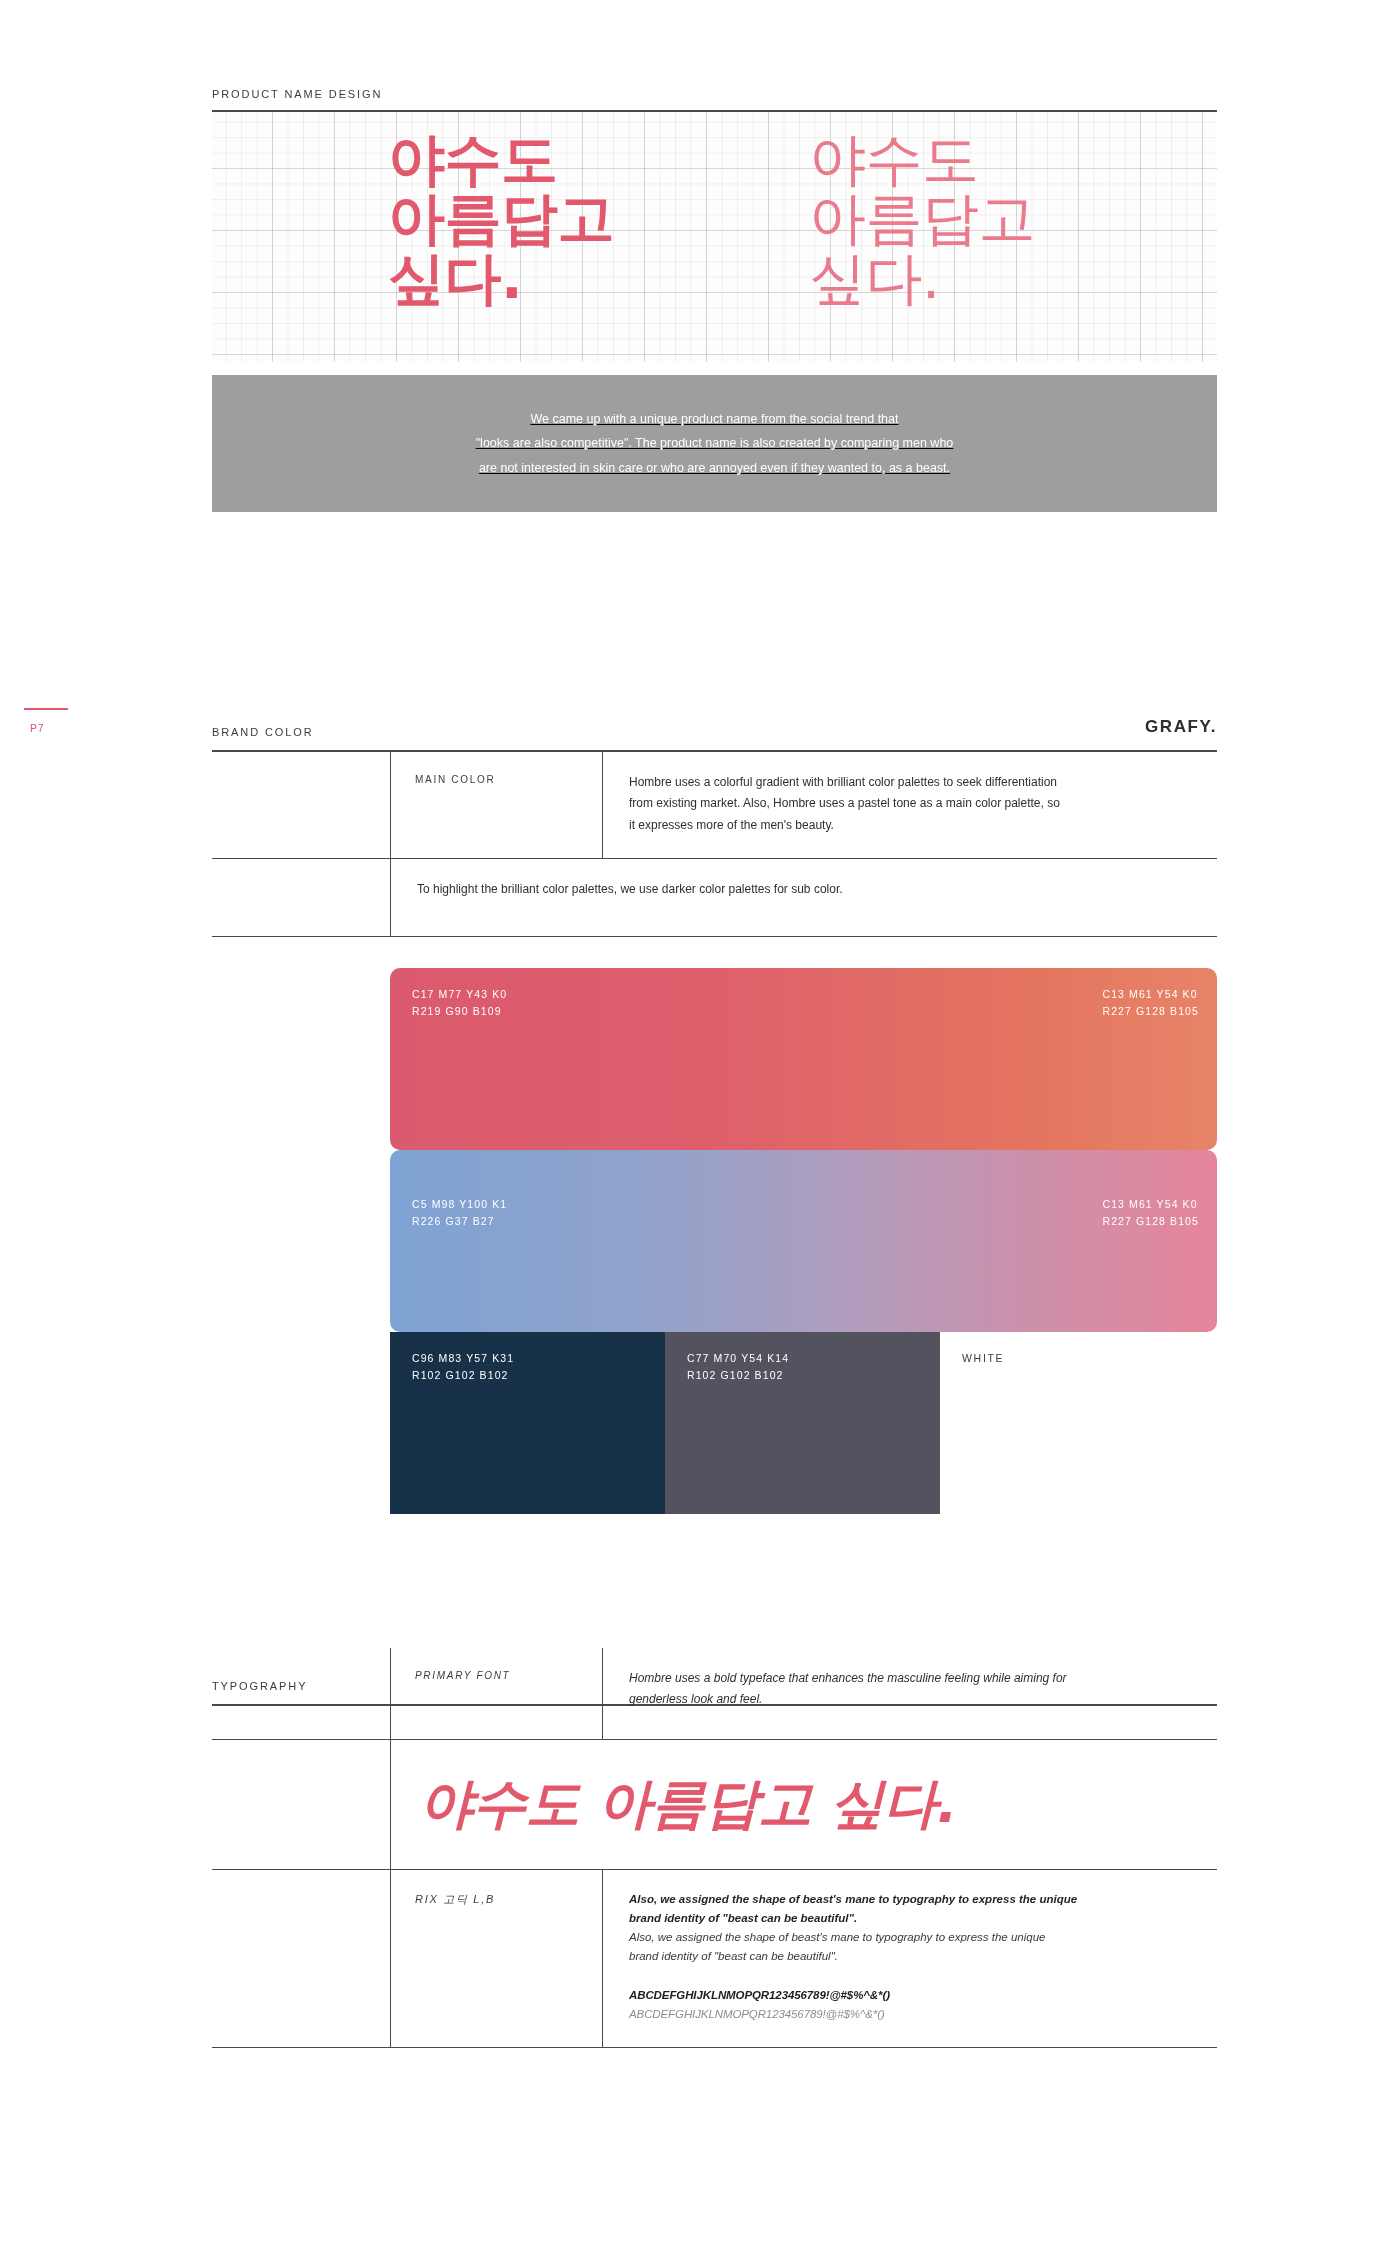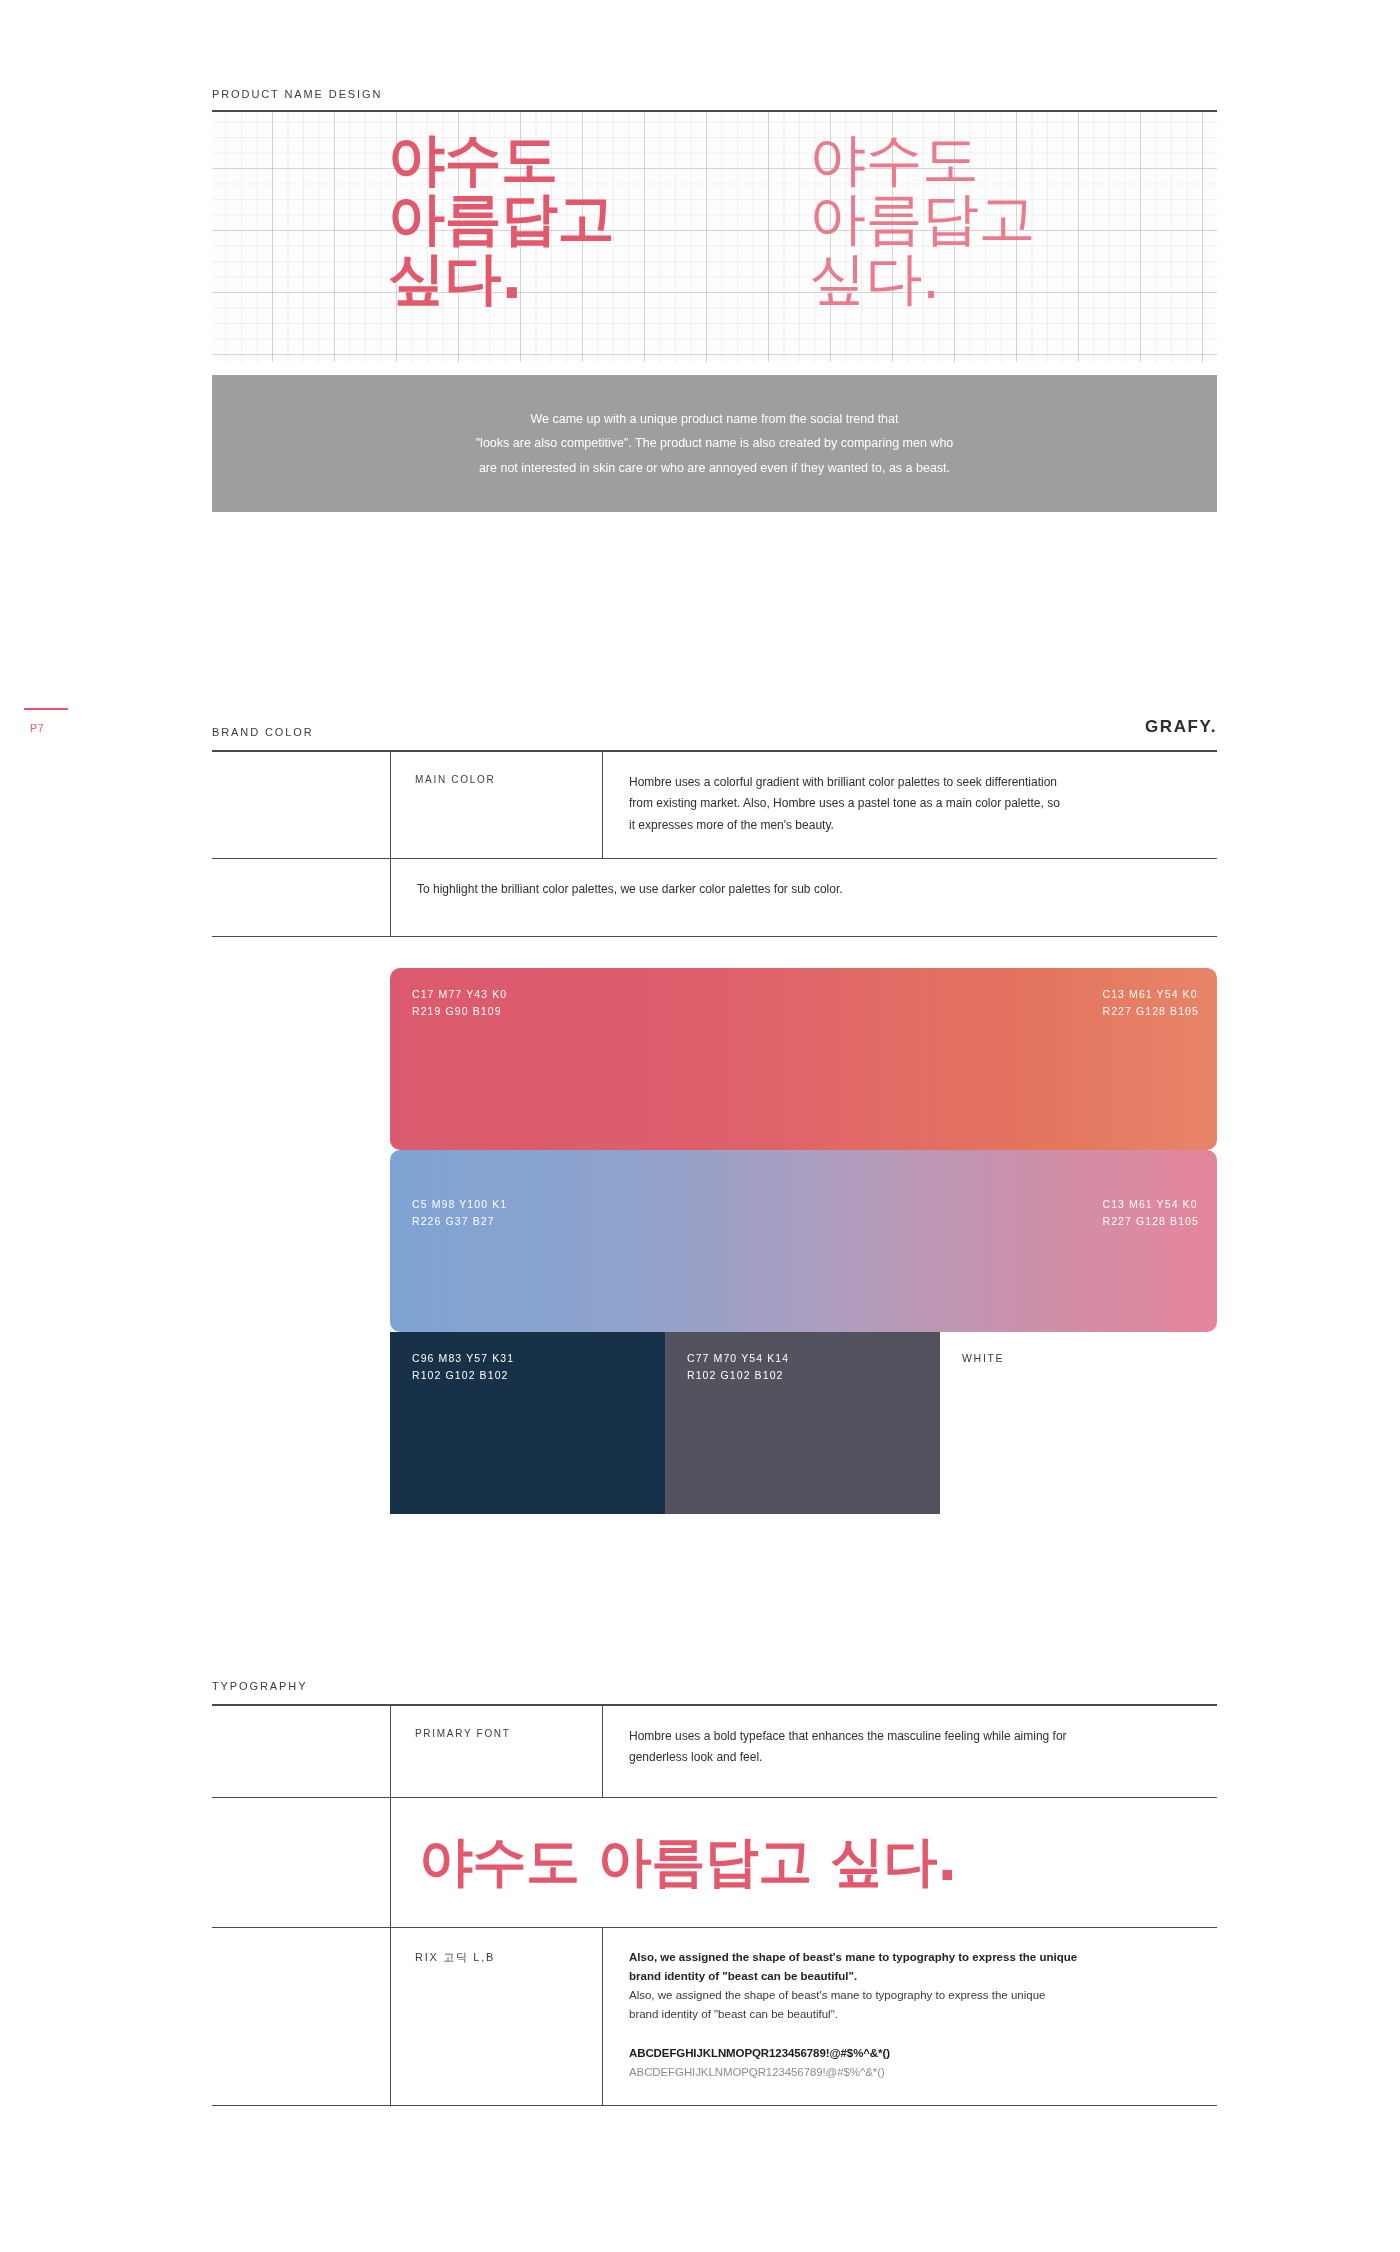"We came up with a" .gray-box { text-decoration: none -> underline }
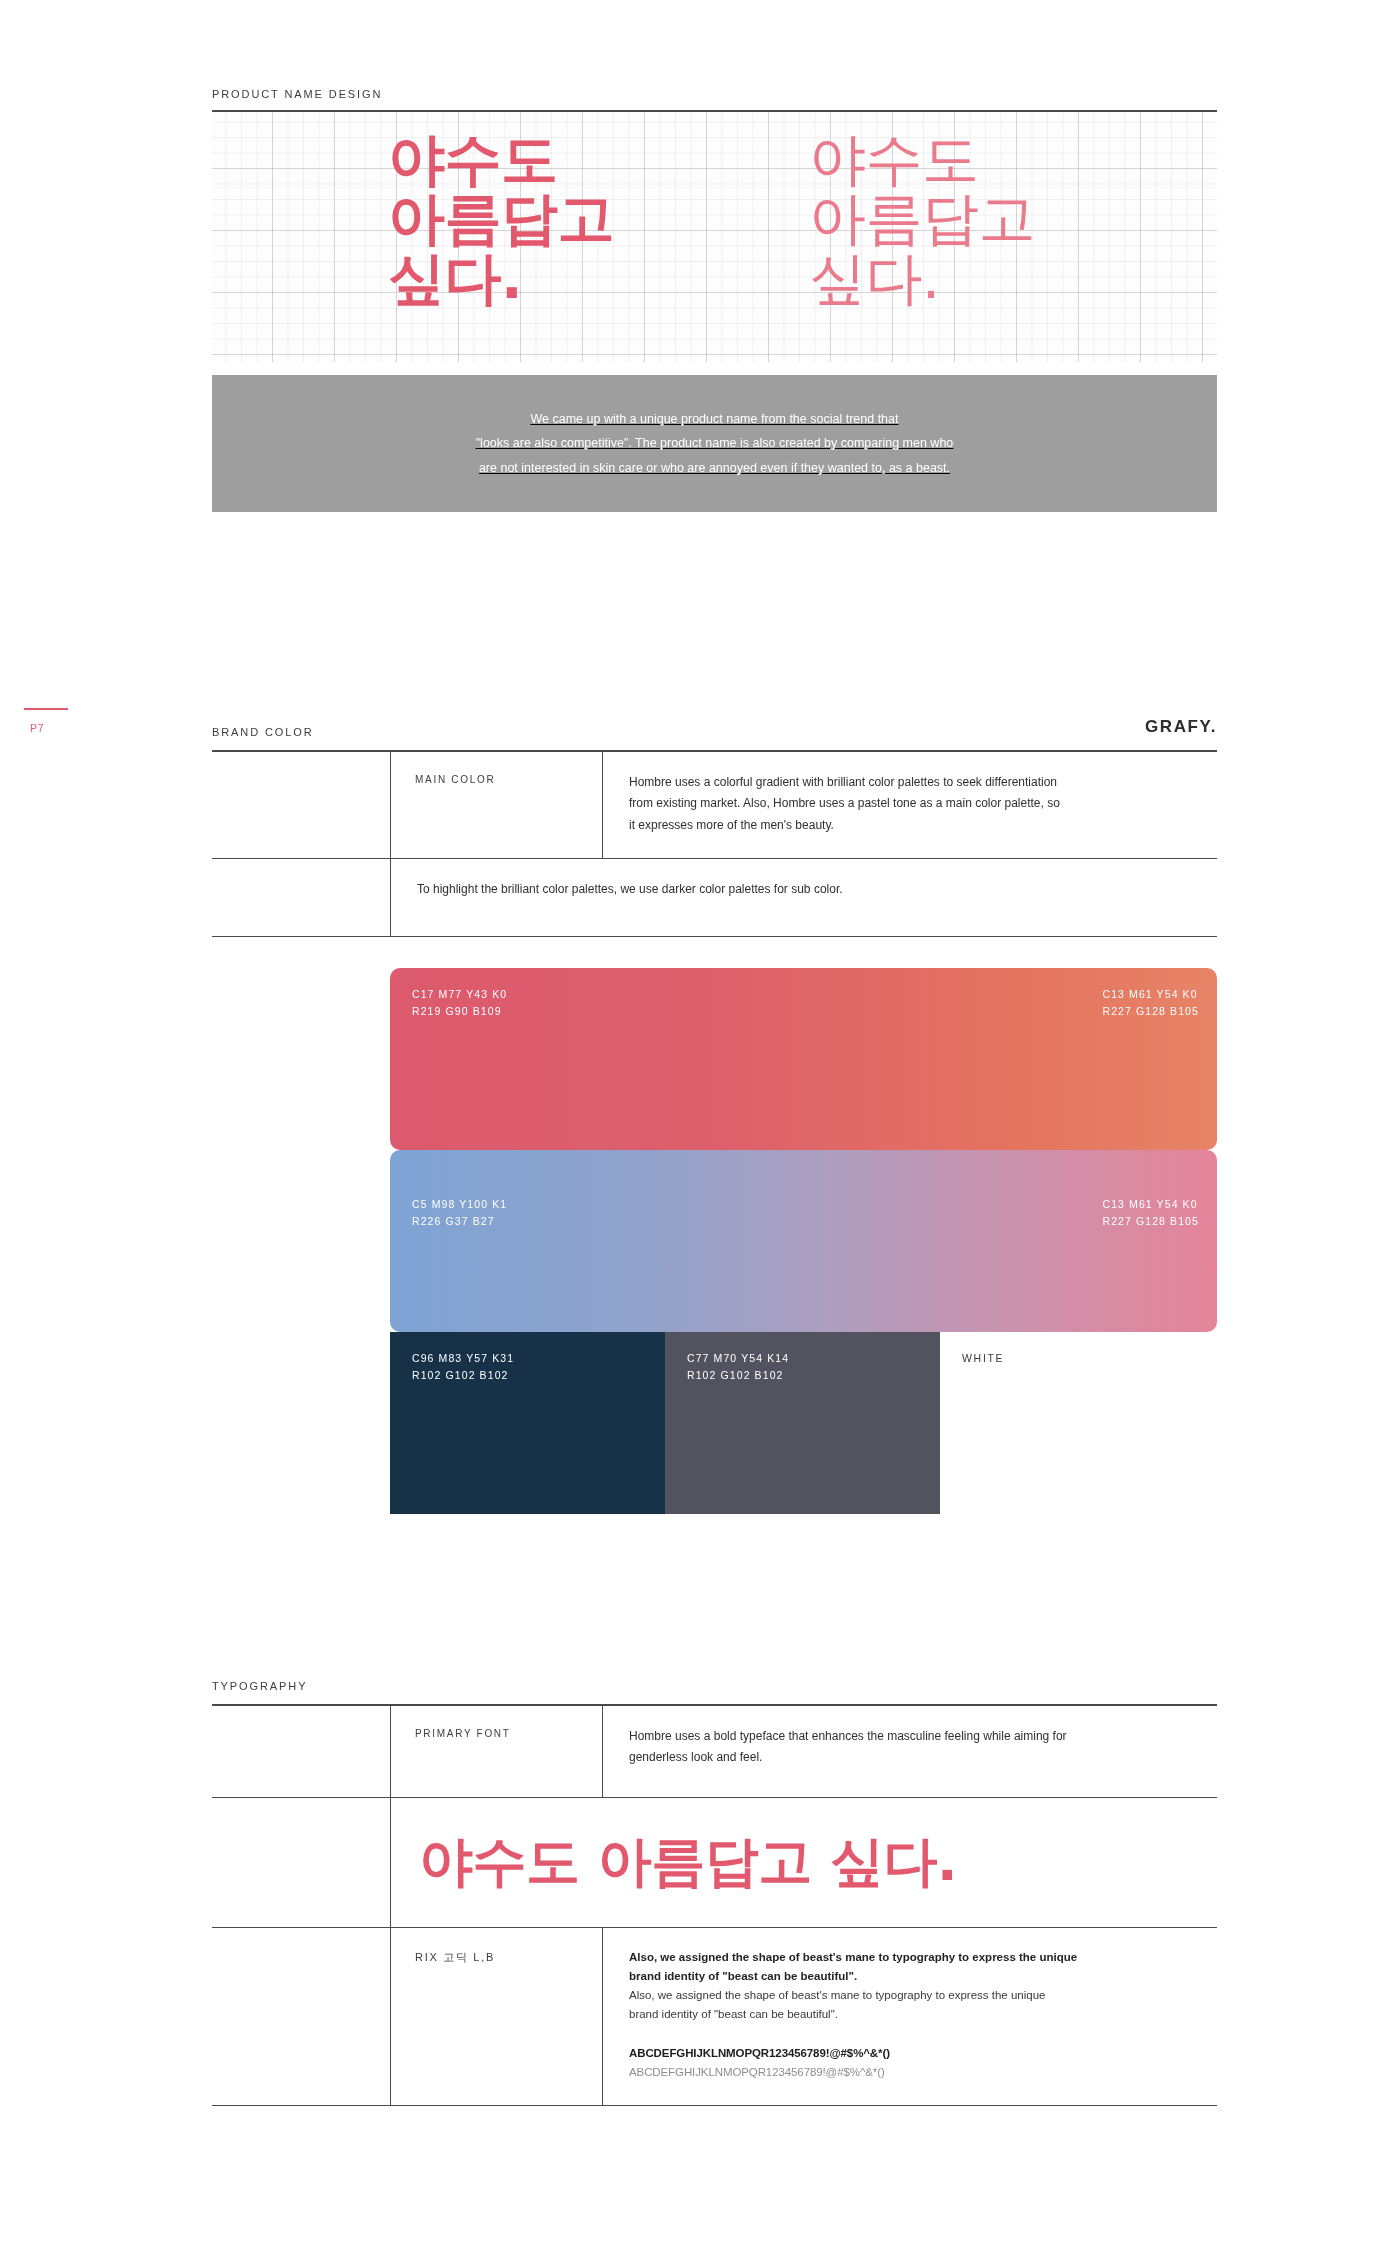"PRIMARY FONT" #type-table { font-style: none -> italic; top: 1706px -> 1648px }
